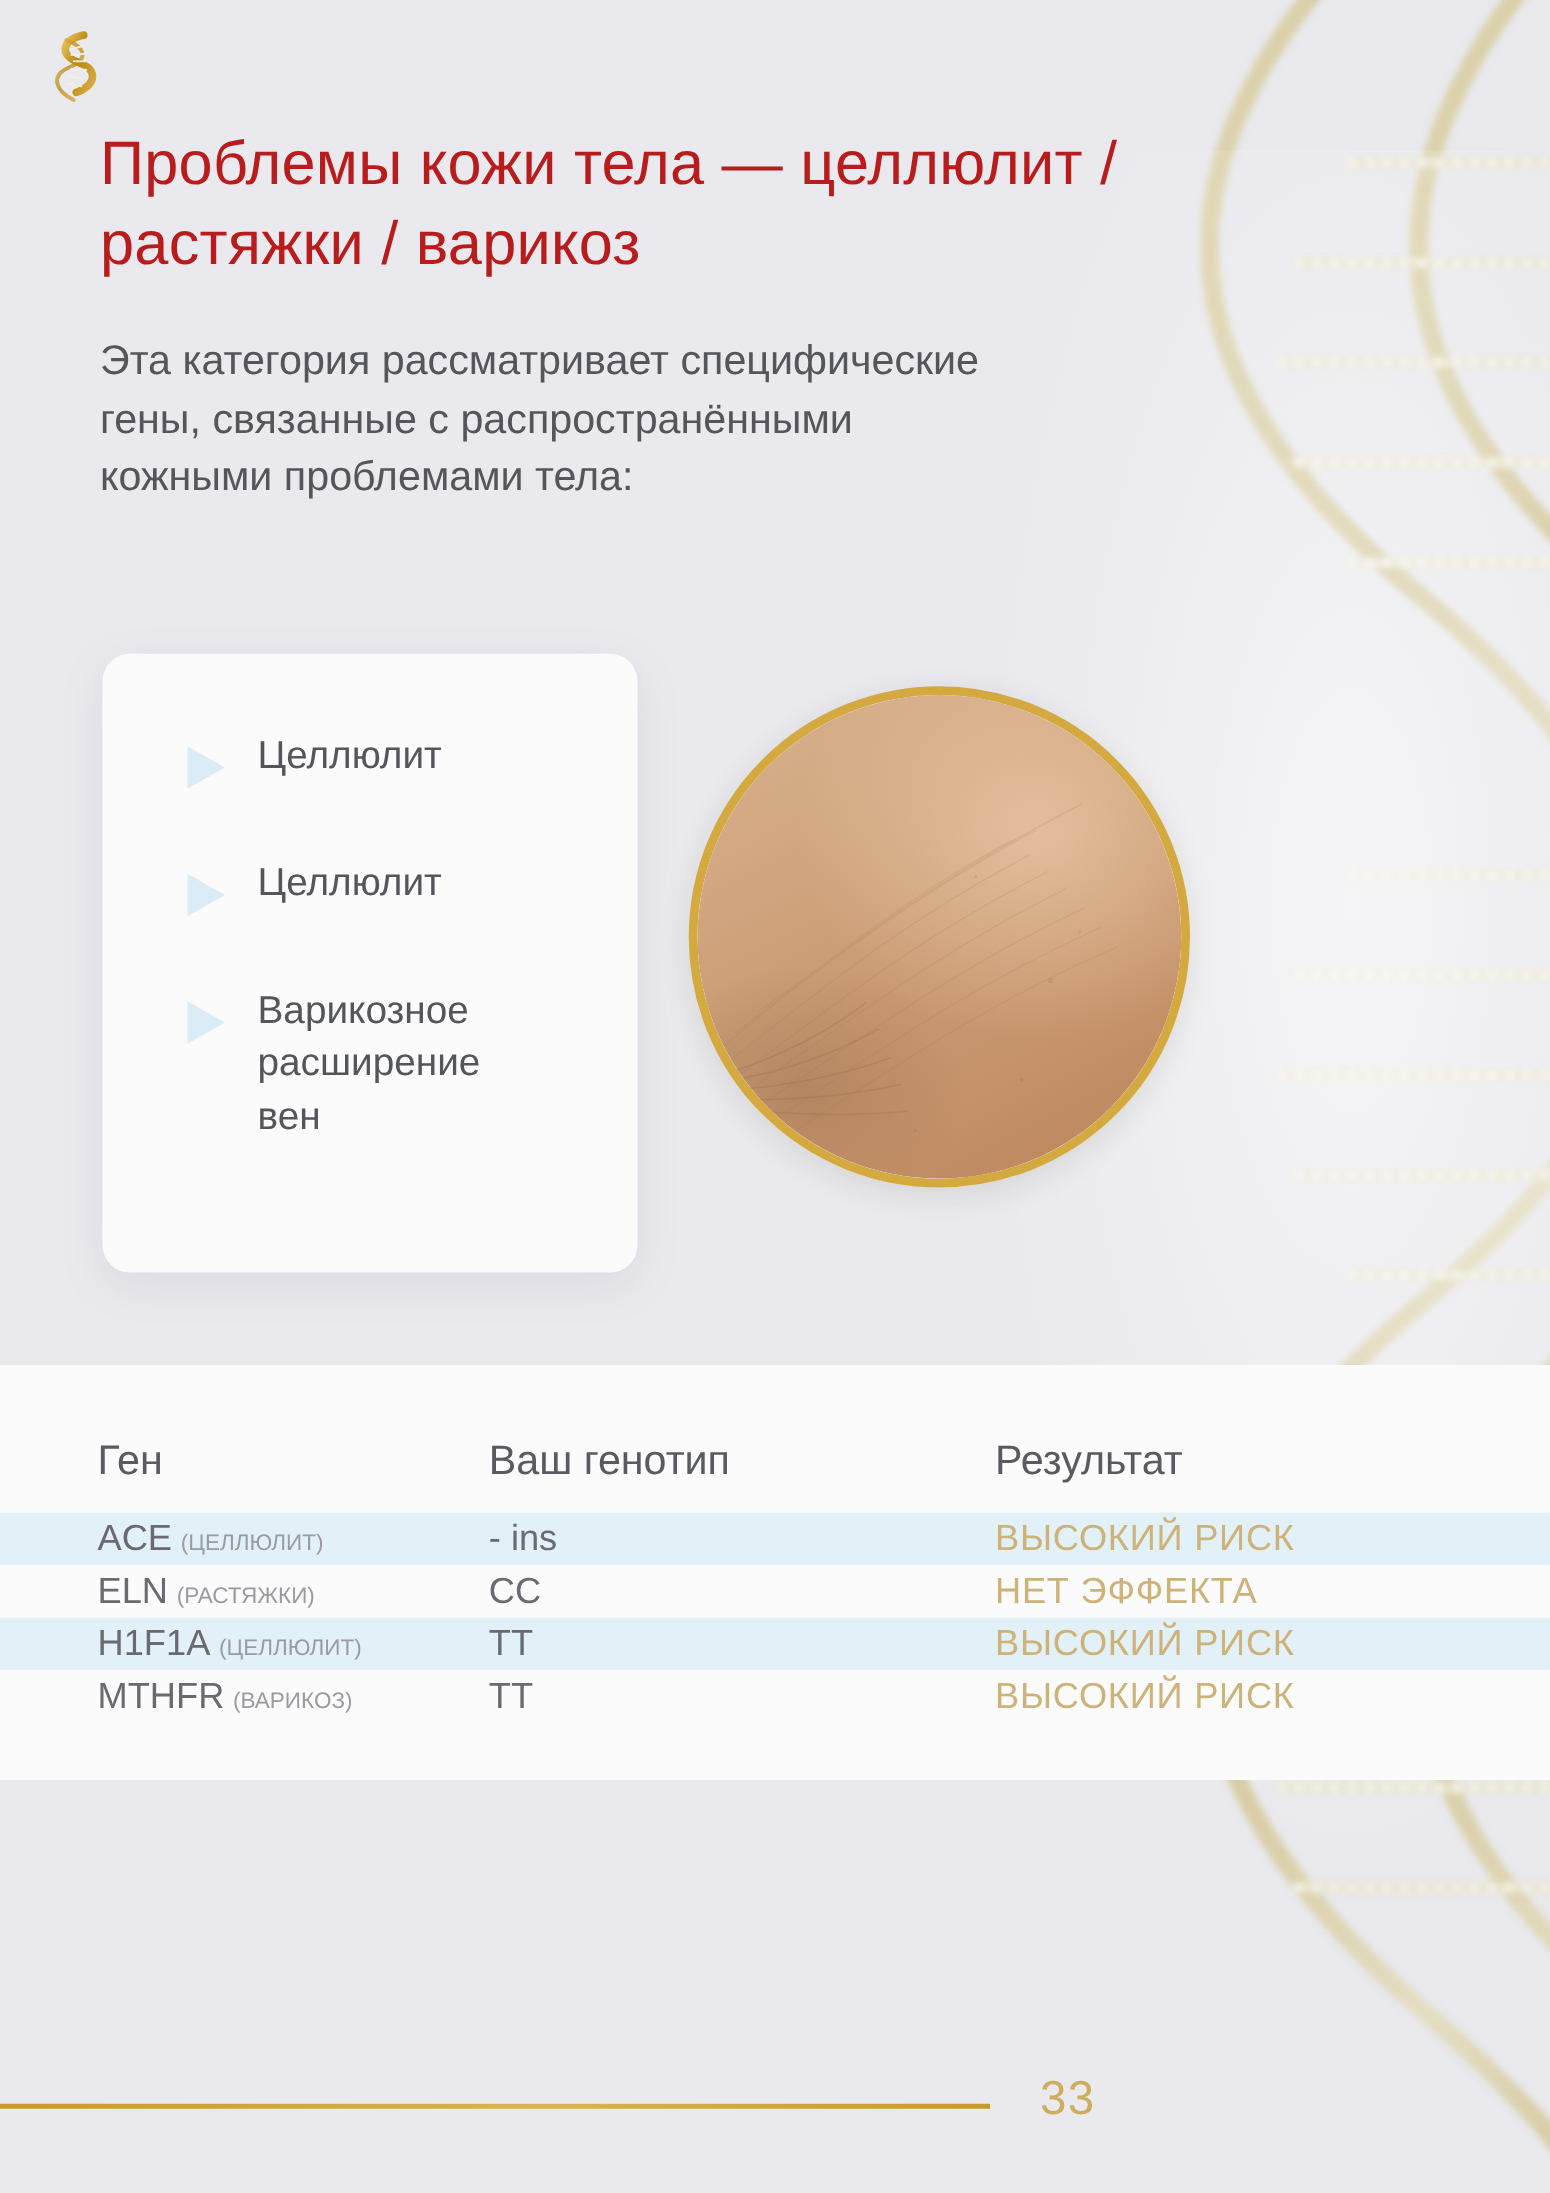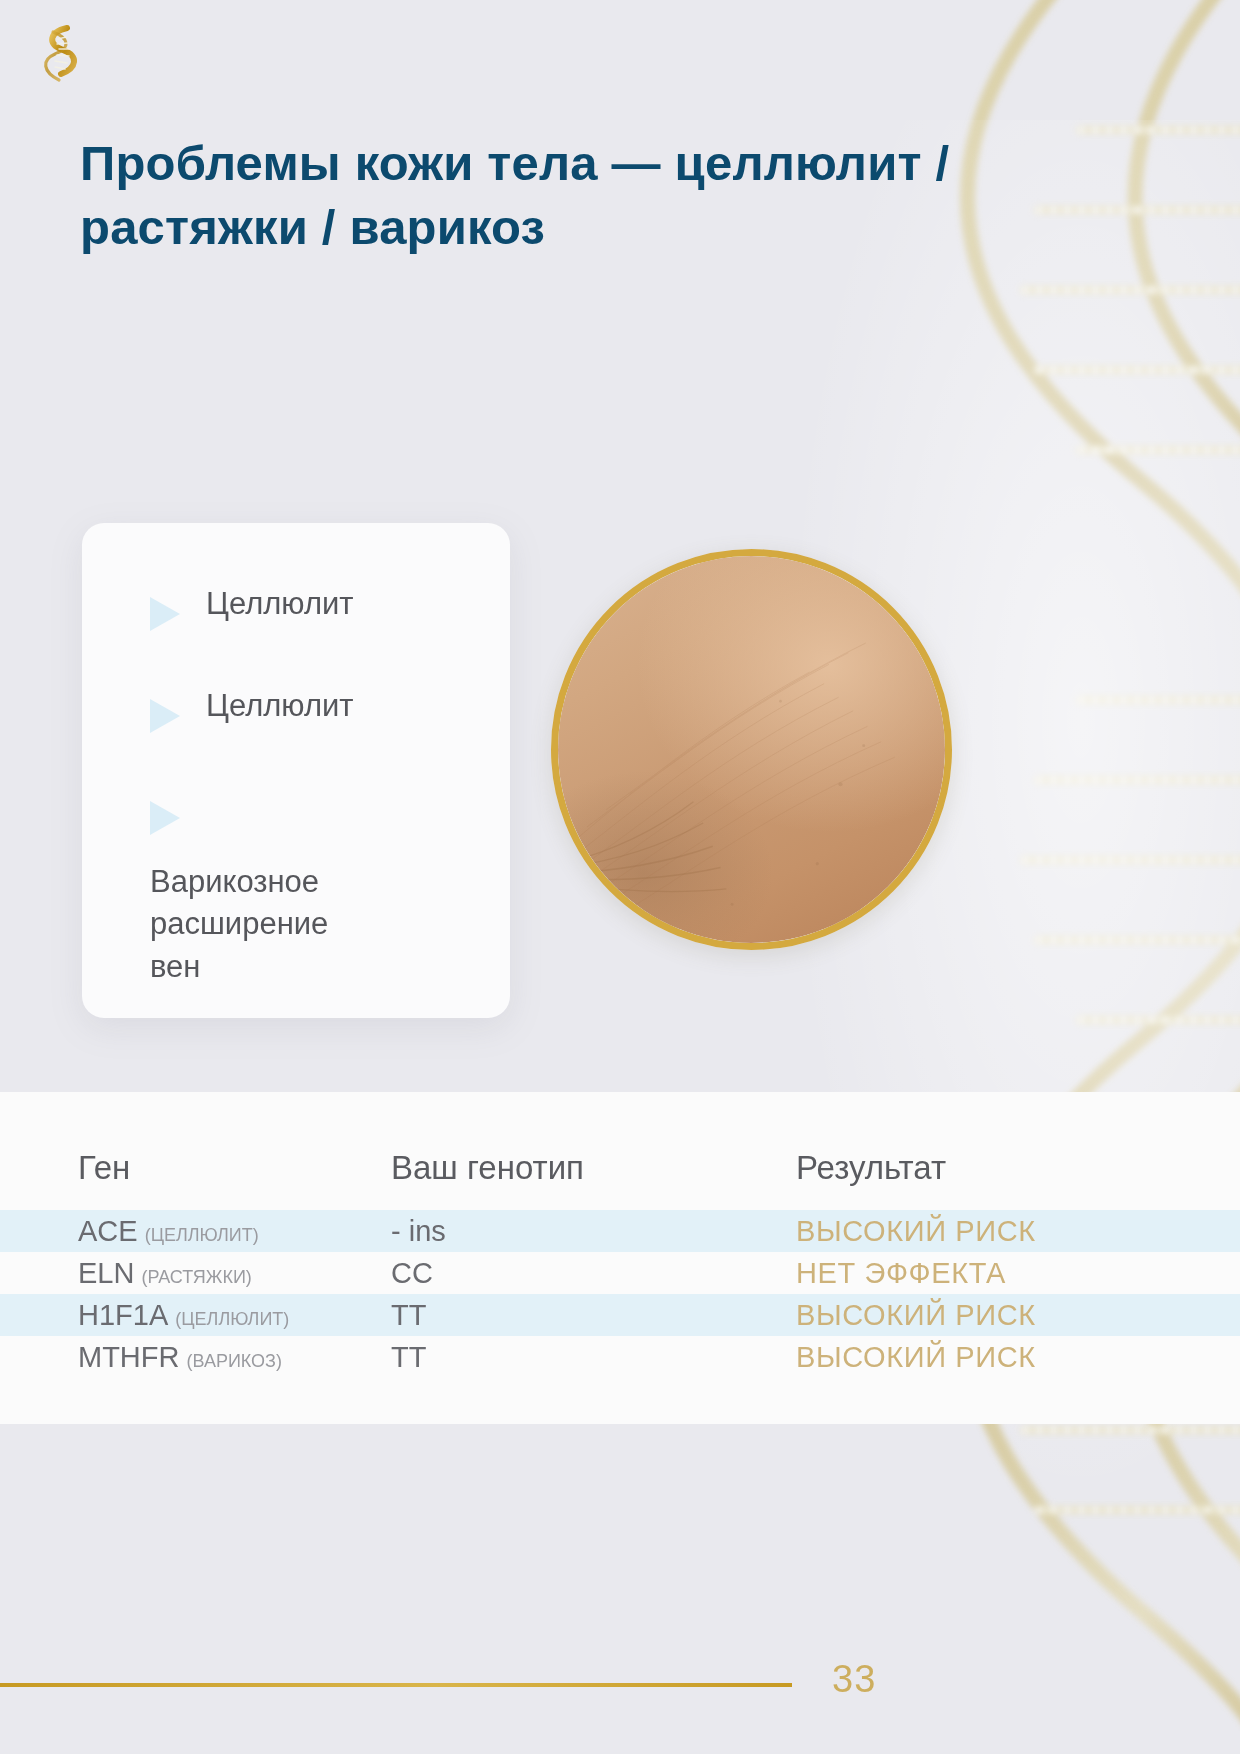"Проблемы кожи тела — целлюлит" .title { color: #0c4a6e -> #b91c1c; font-weight: 700 -> 400; margin-top: 32px -> none }
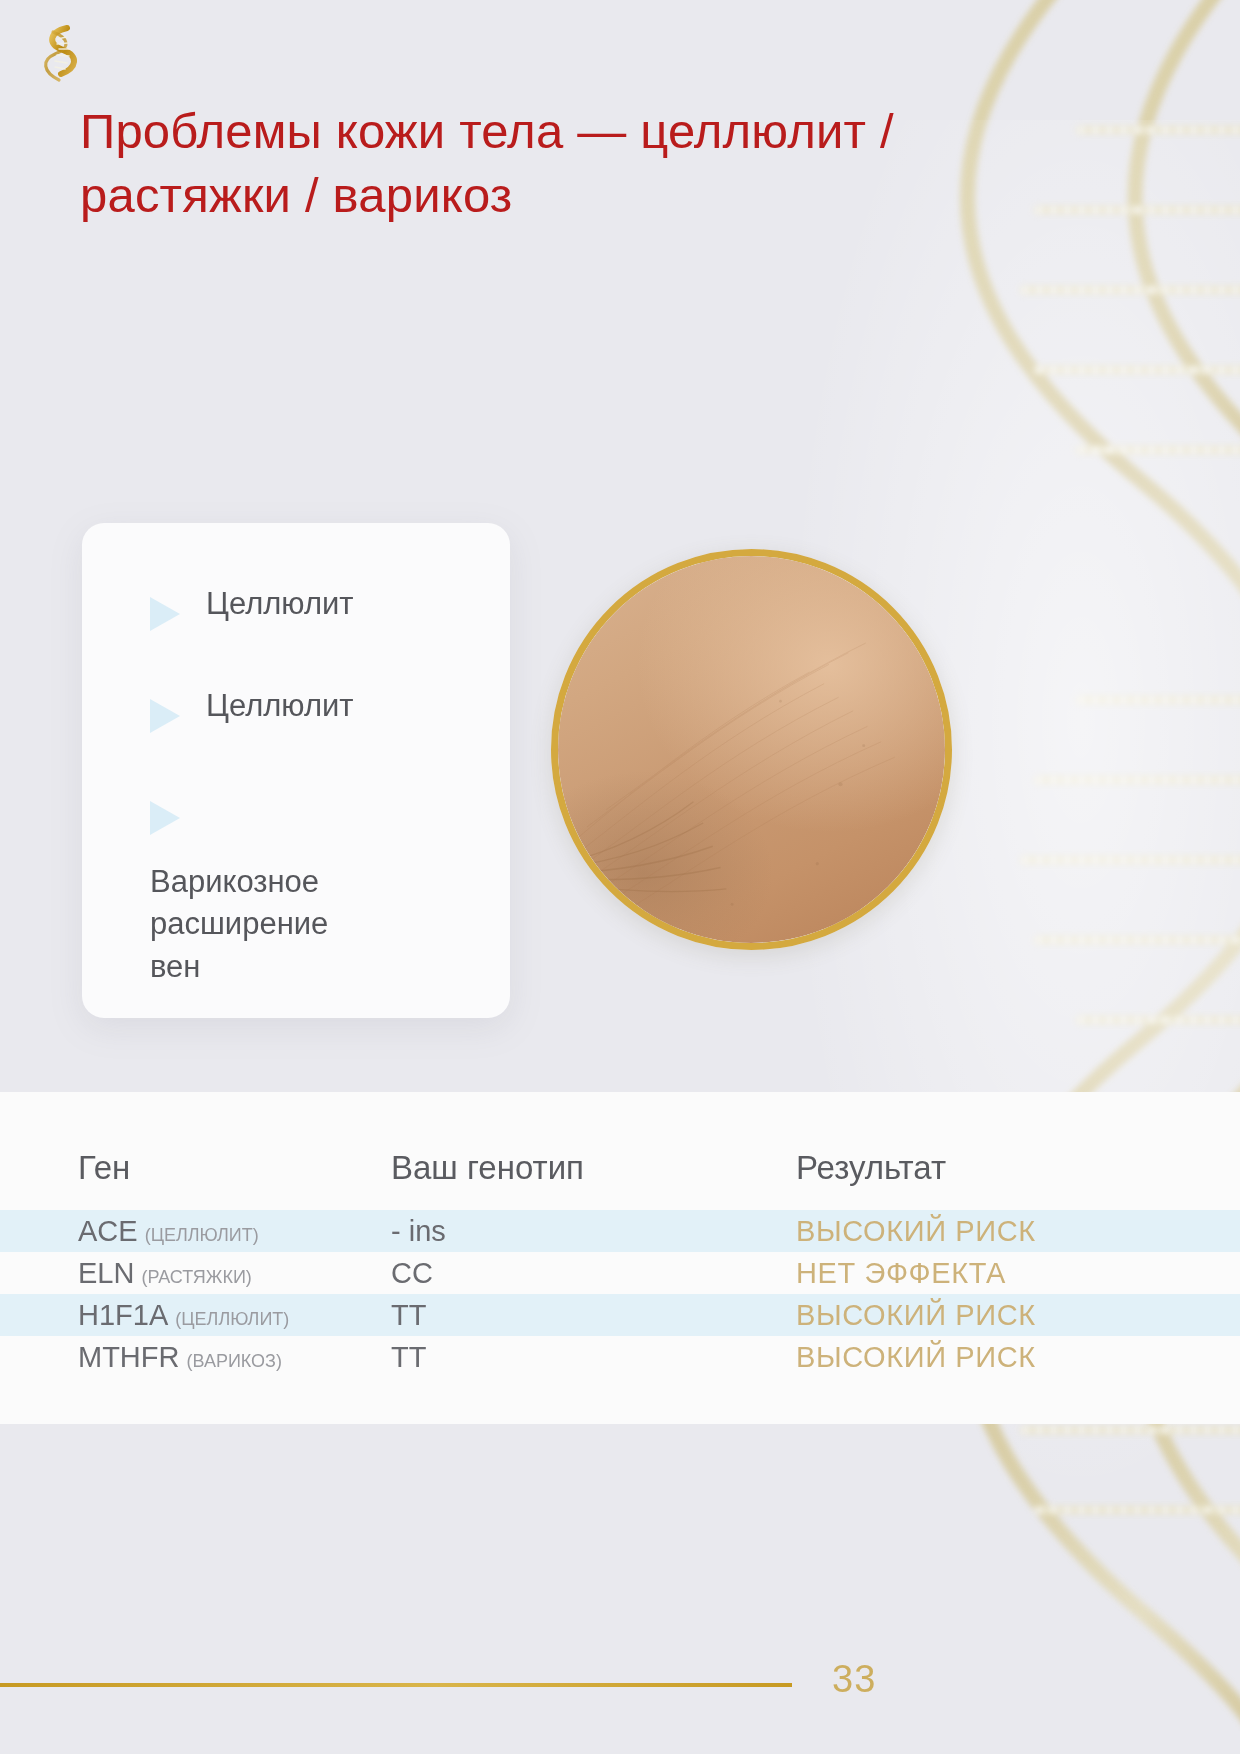"Эта категория рассматривает" p.intro { html: none -> <p>Эта категория рассматривает специфические гены, связанные с распространёнными кожными проблемами тела:</p> }
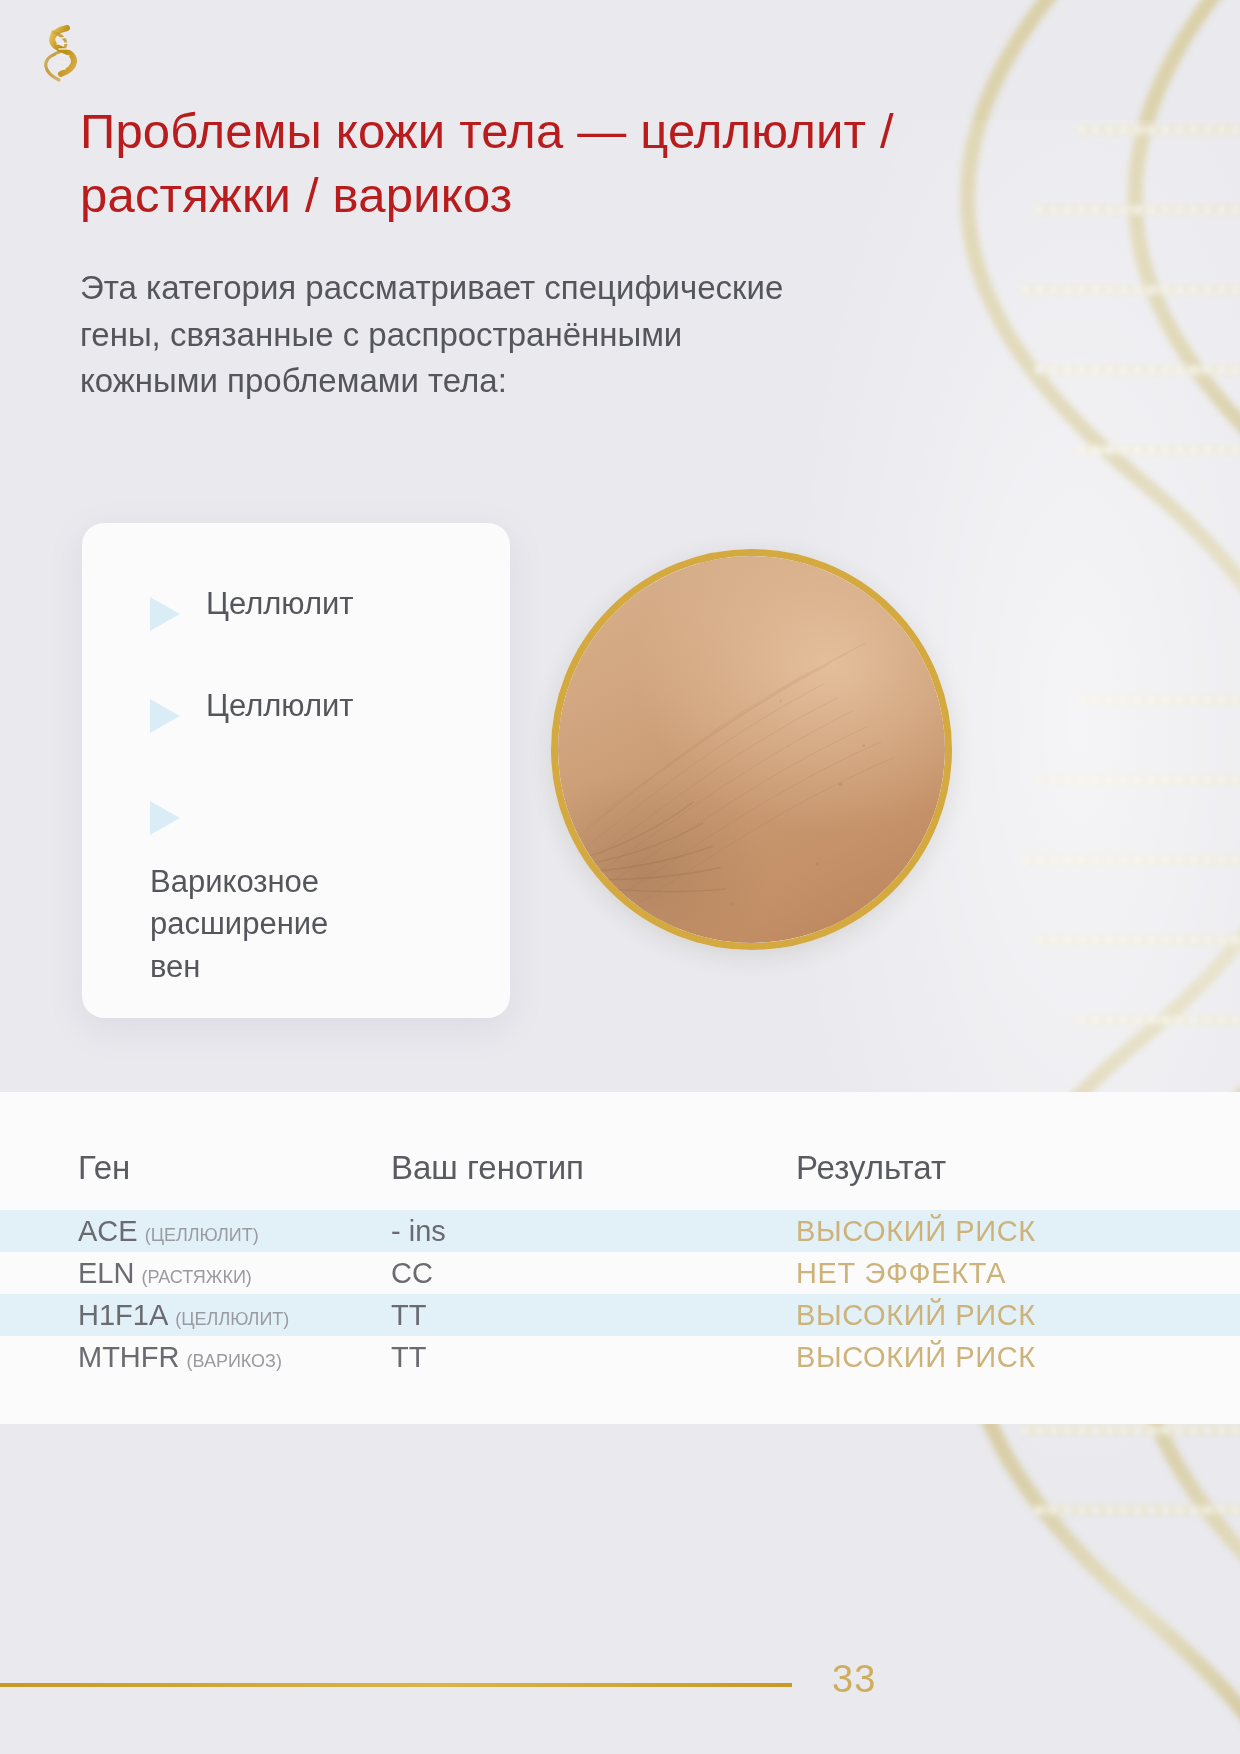"Варикозное" .bullet:last-child { flex-direction: column -> none }
